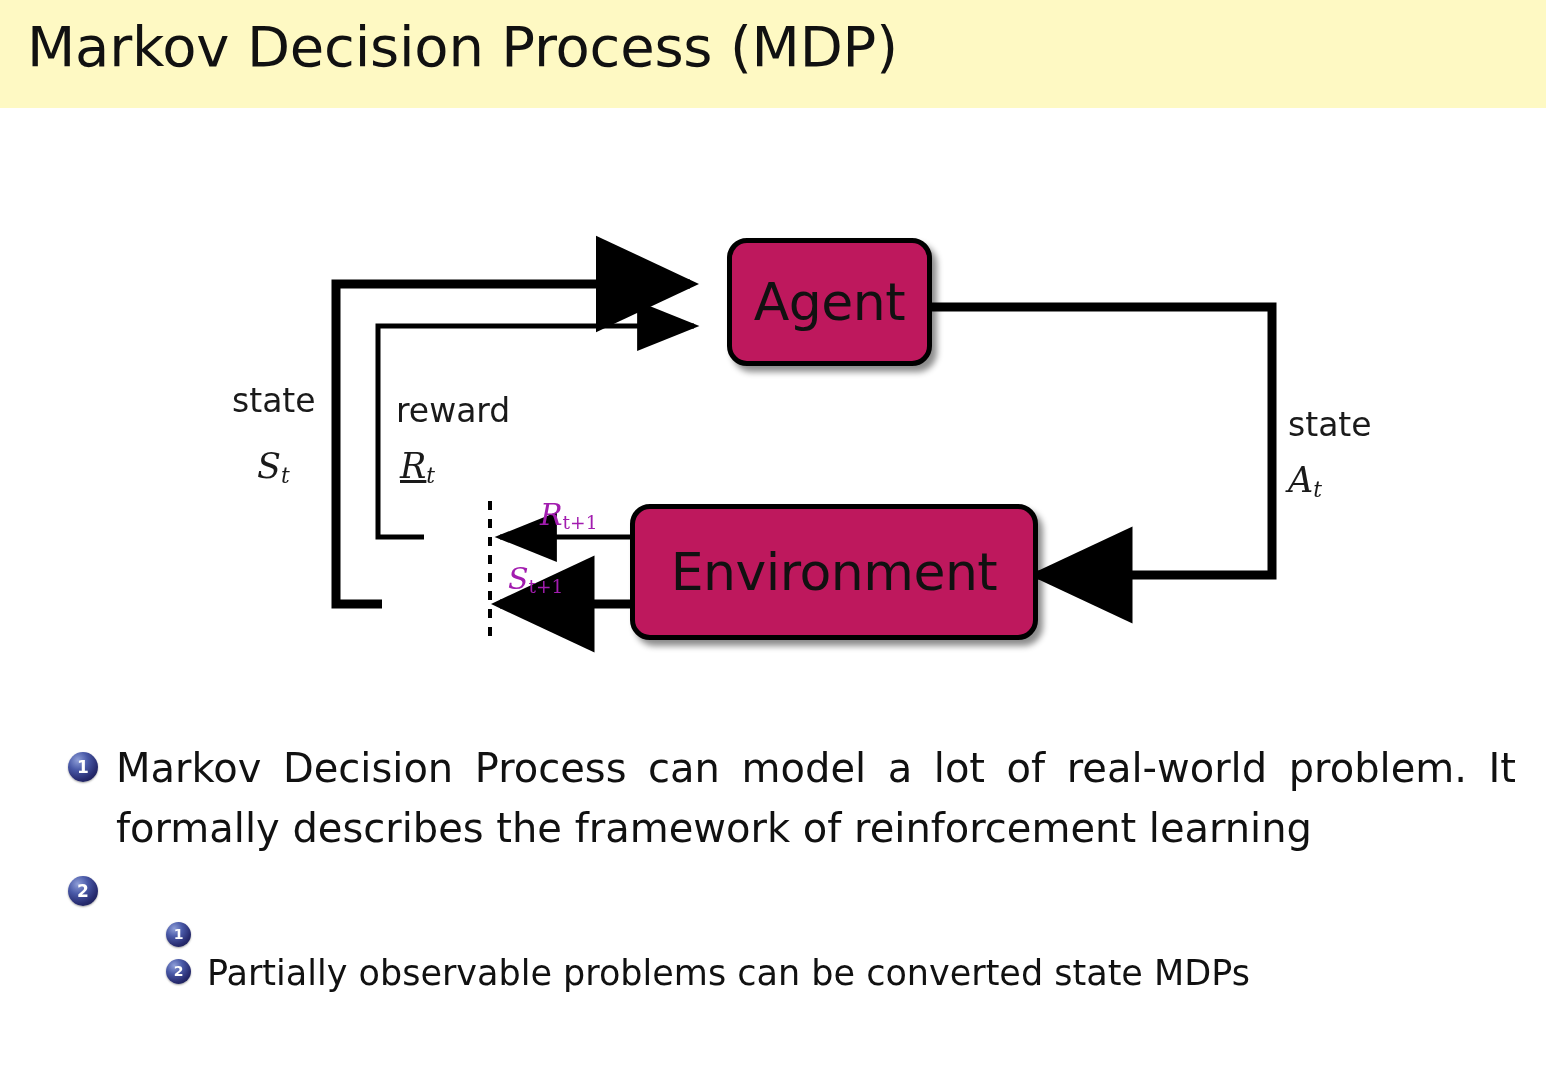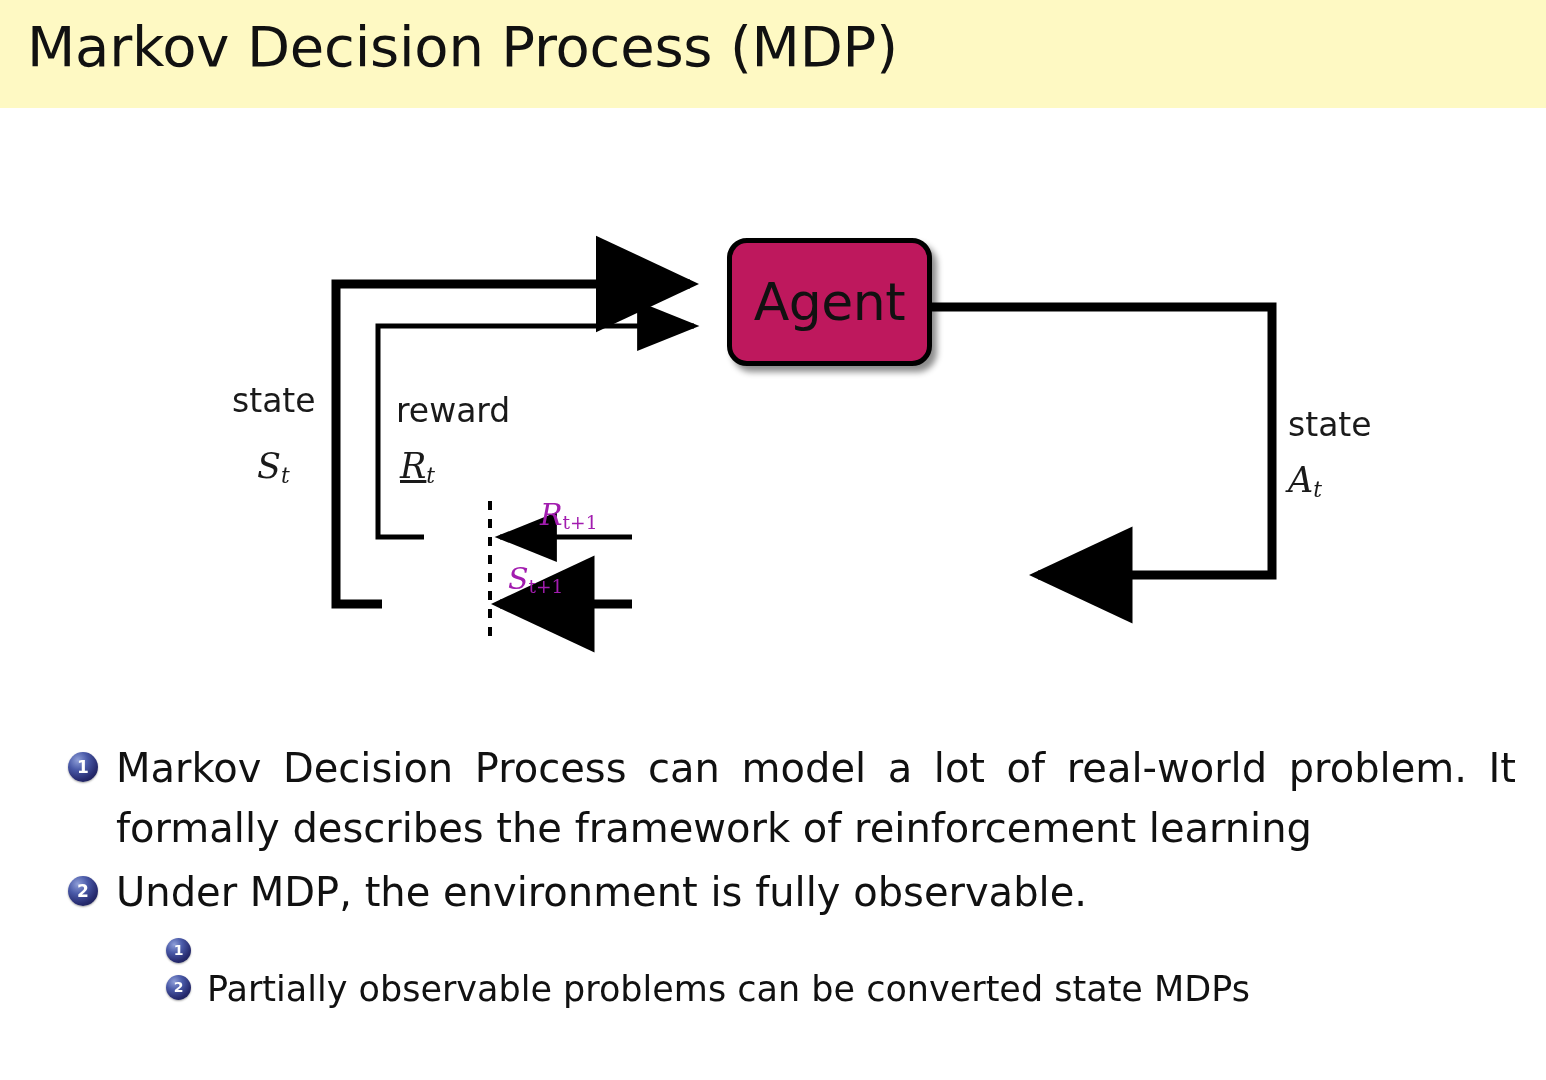"Environment" div.node-box { html: none -> <div> <span>Environment</span> </div> }
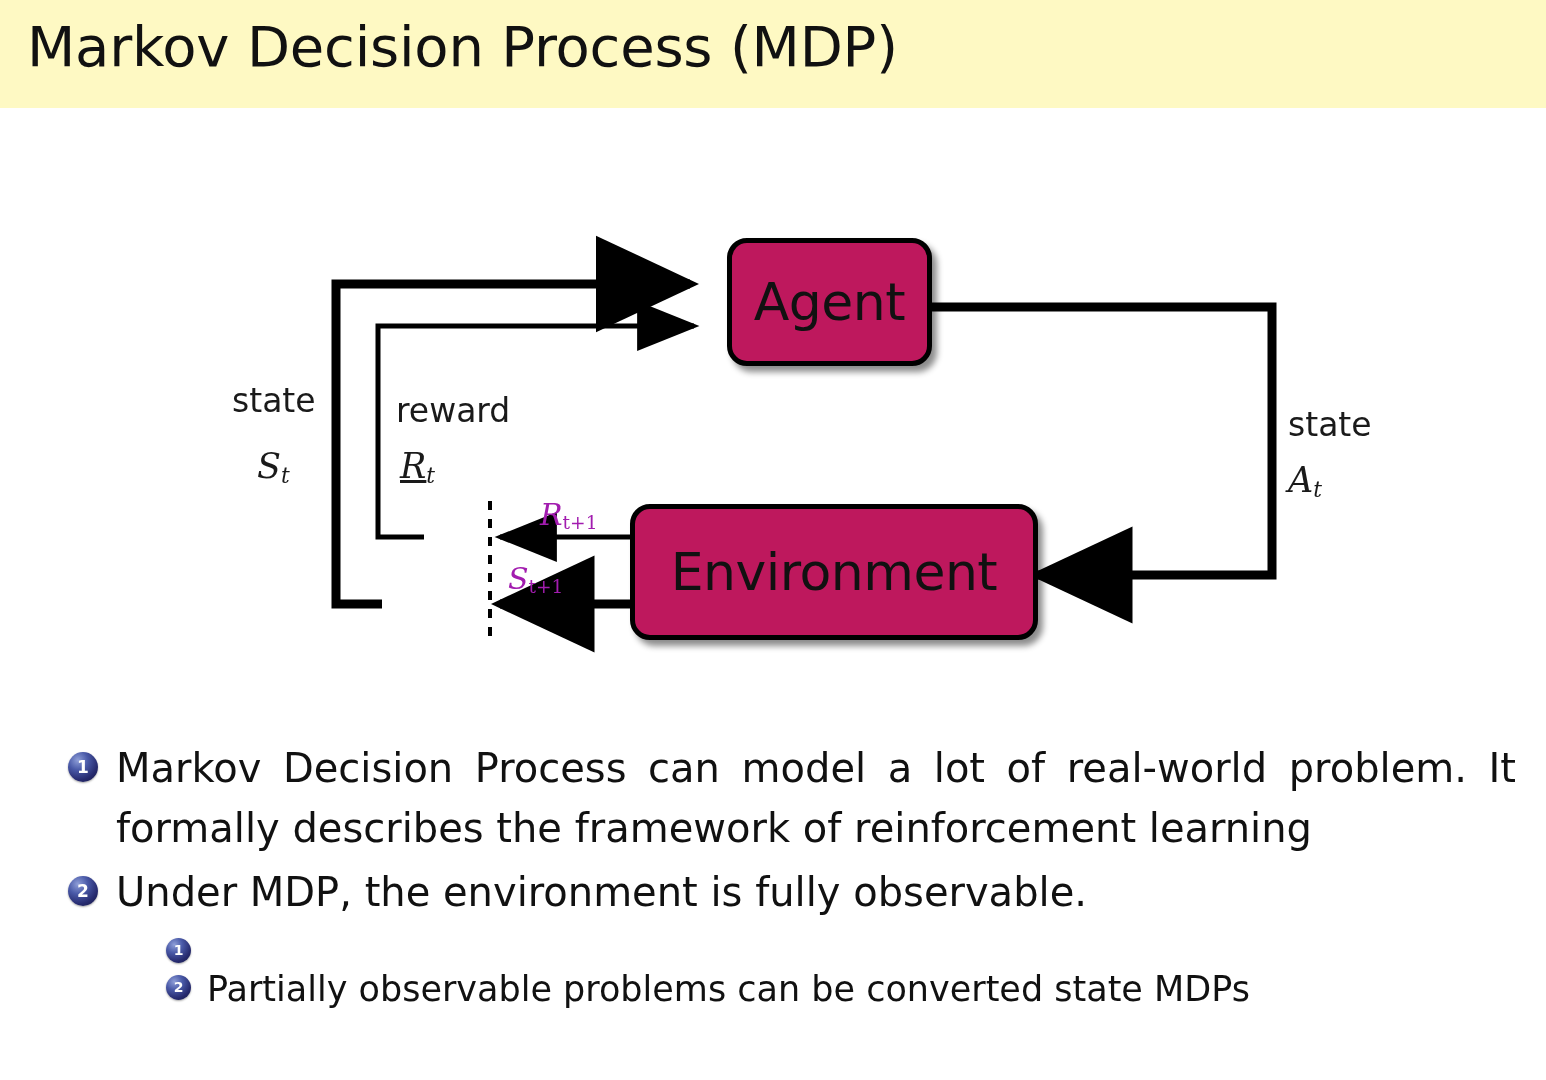"Under MDP, the environment is" div.bullet-text { html: <div>Under MDP, the environment is fully observable.</div> -> none }
